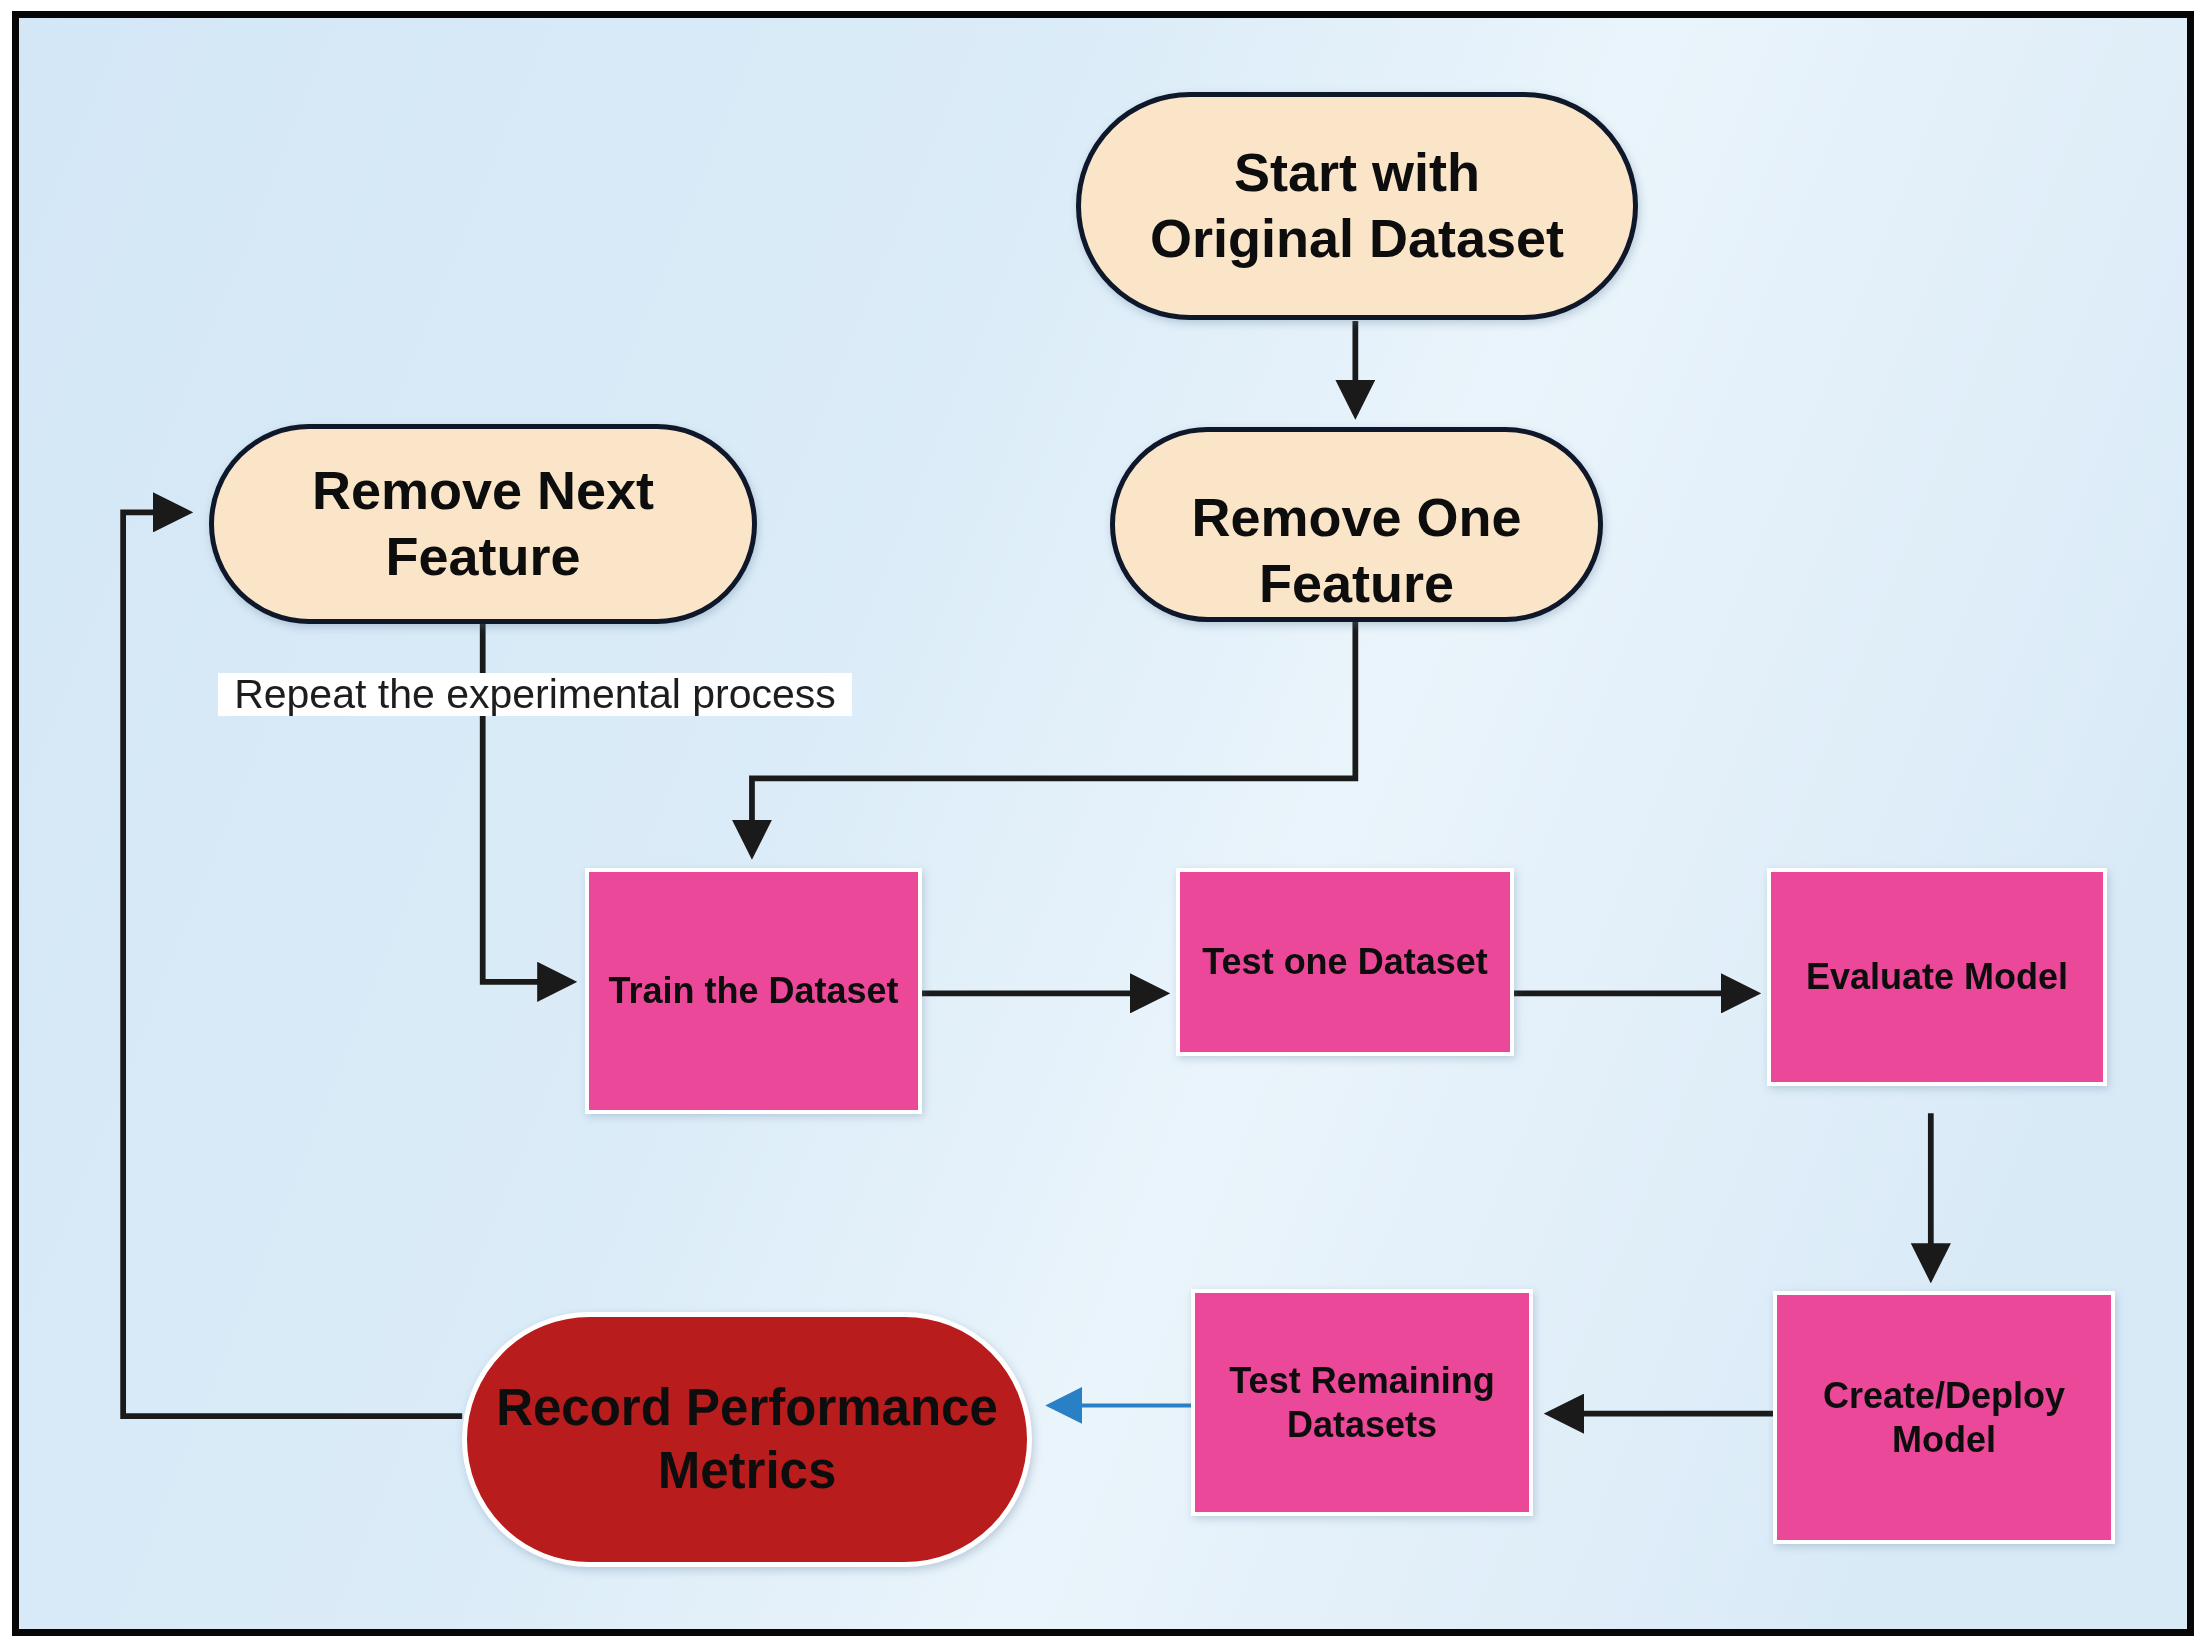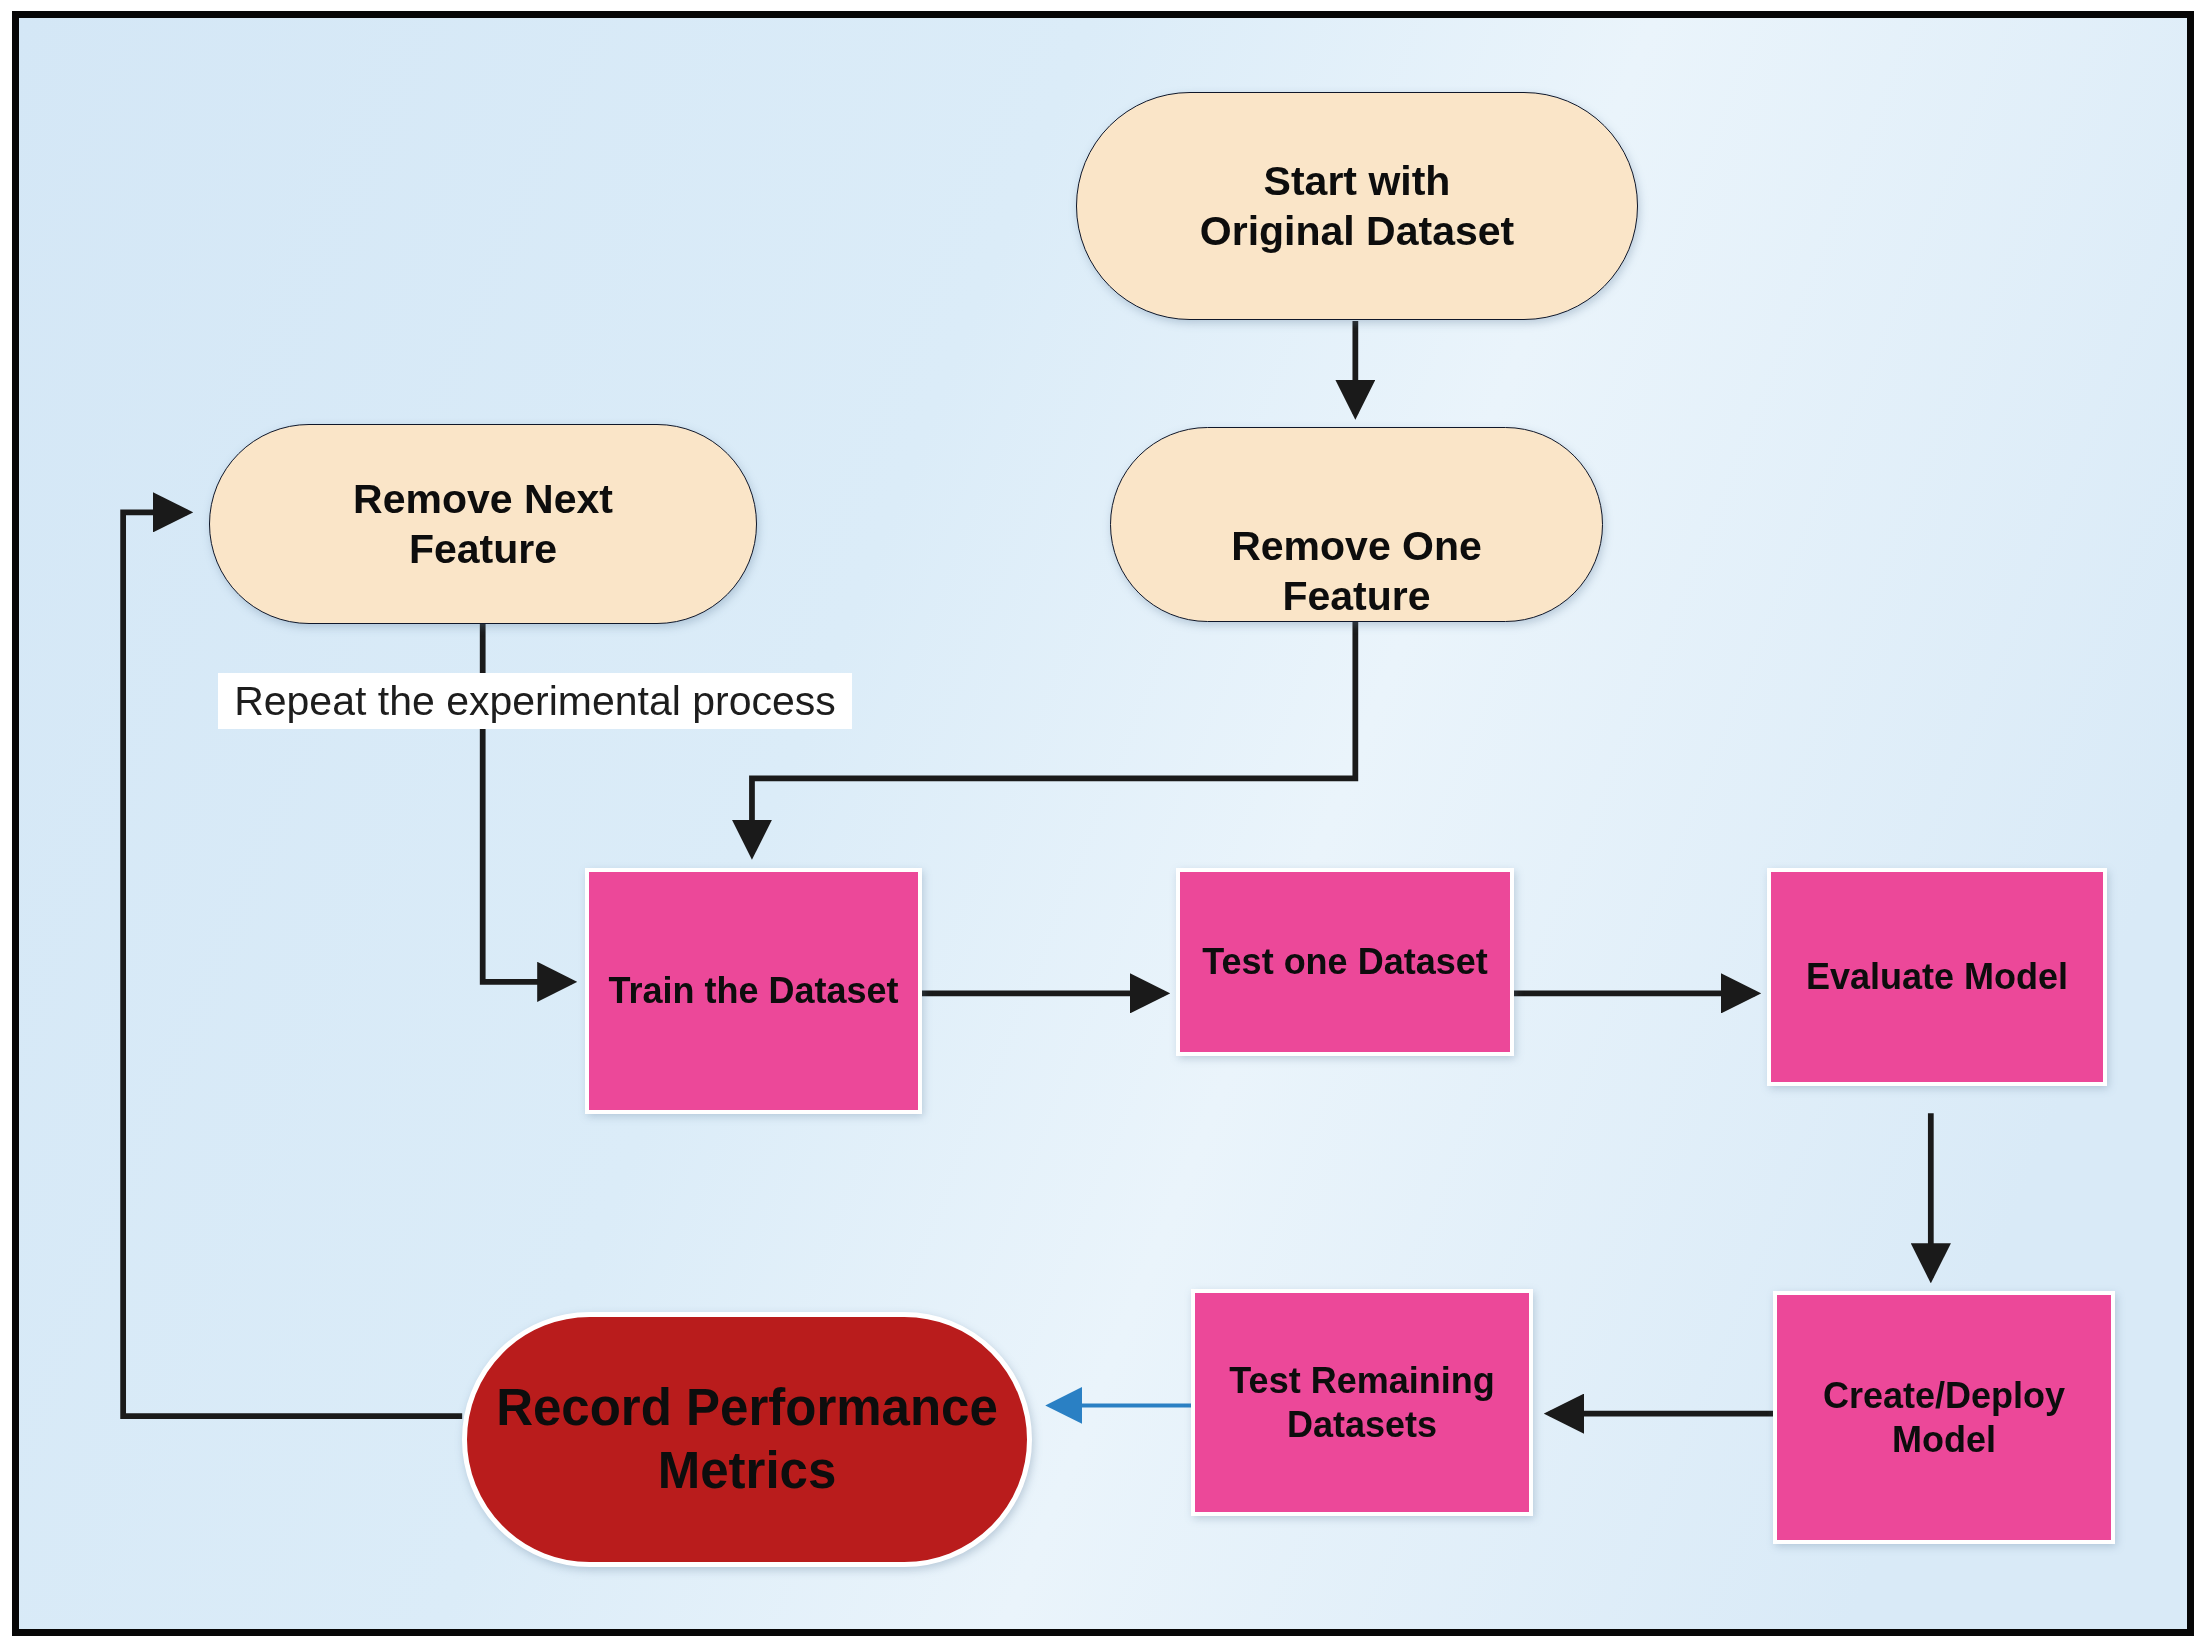"Start with" .terminator { border: 1px solid #0f172a -> 5px solid #0f172a; font-size: 41px -> 54px }
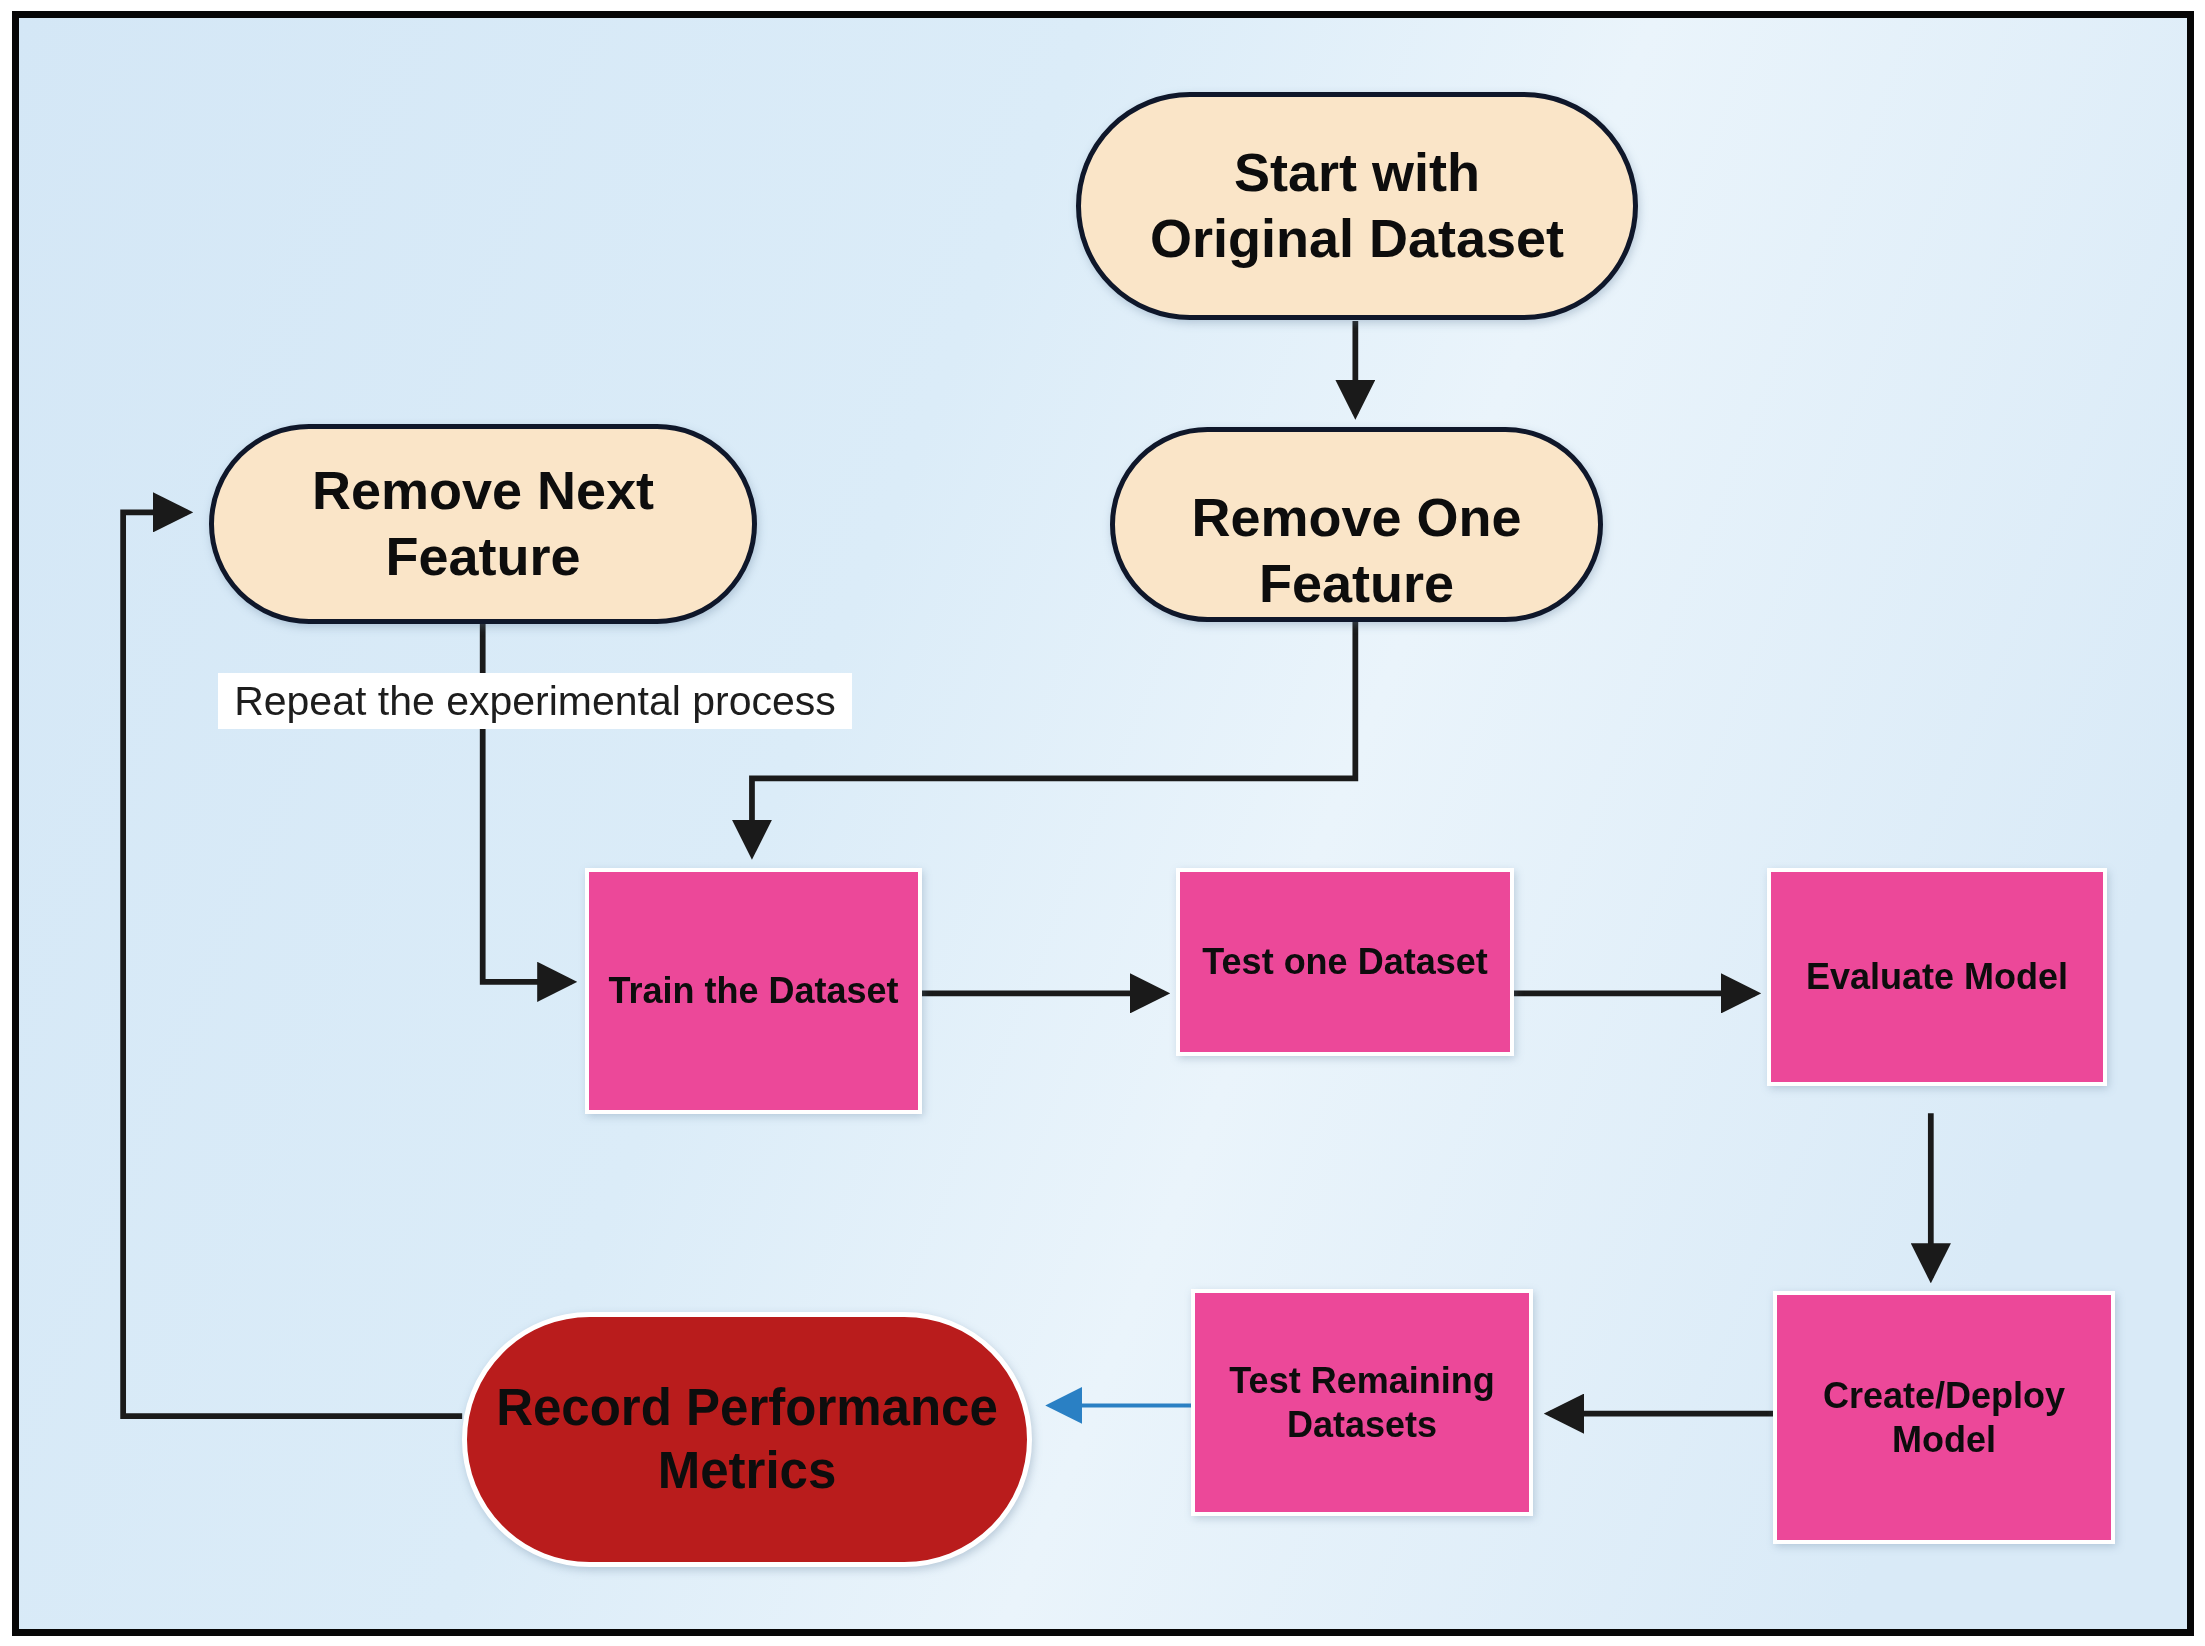"Repeat the experimental process" .annotation { height: 56px -> 43px }
